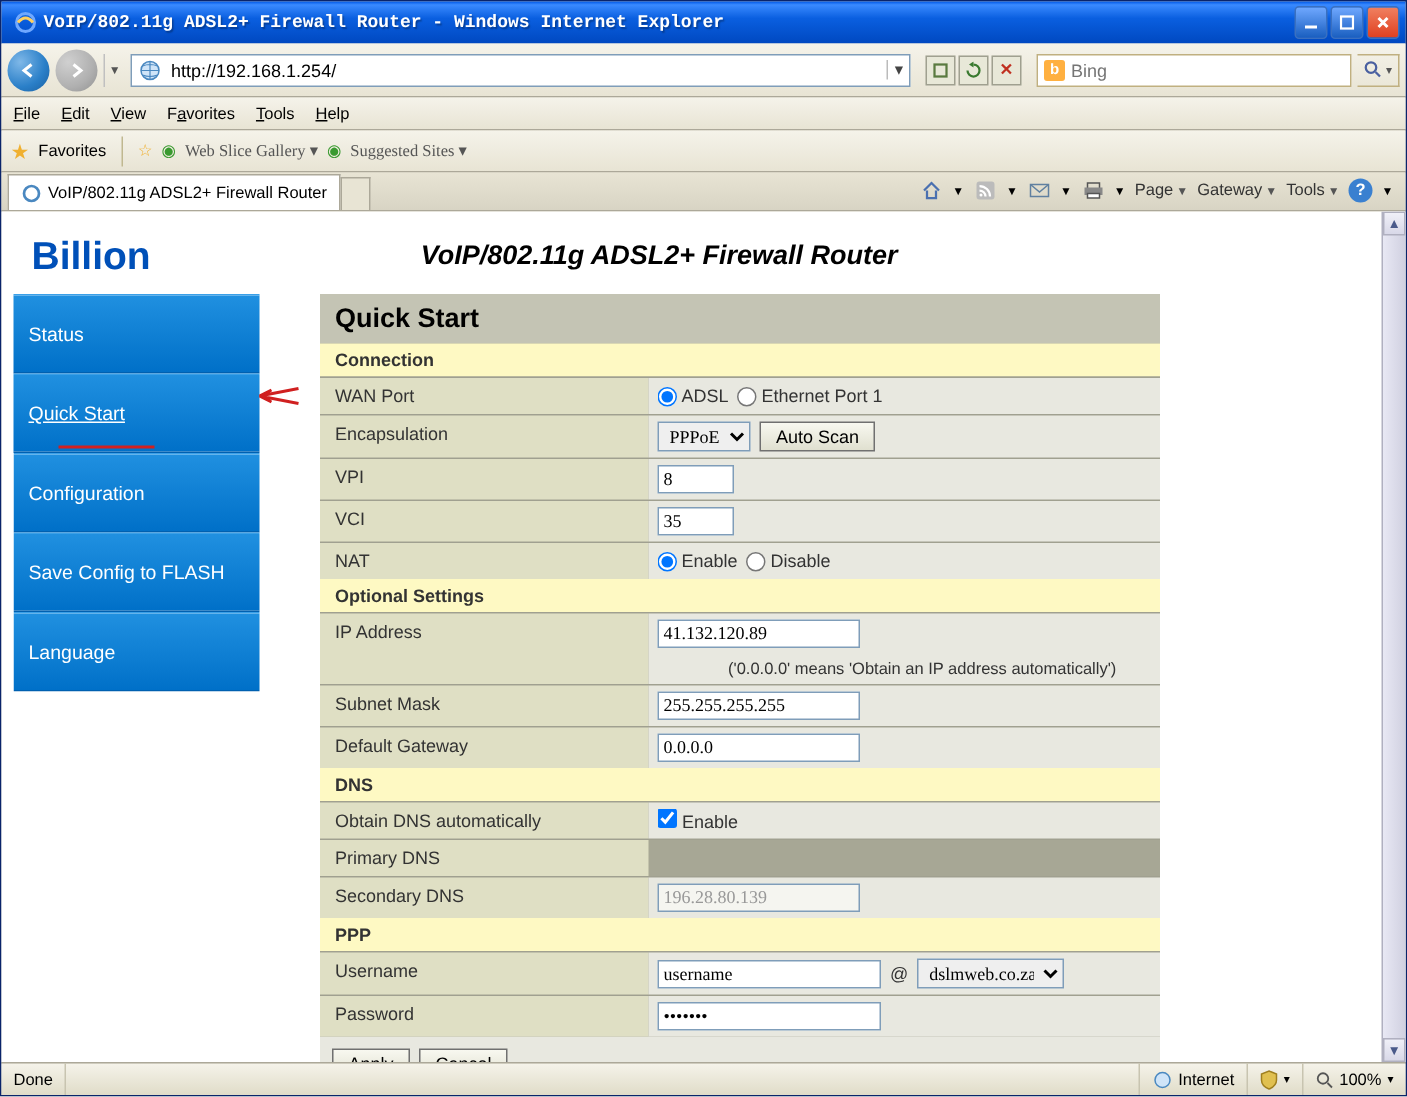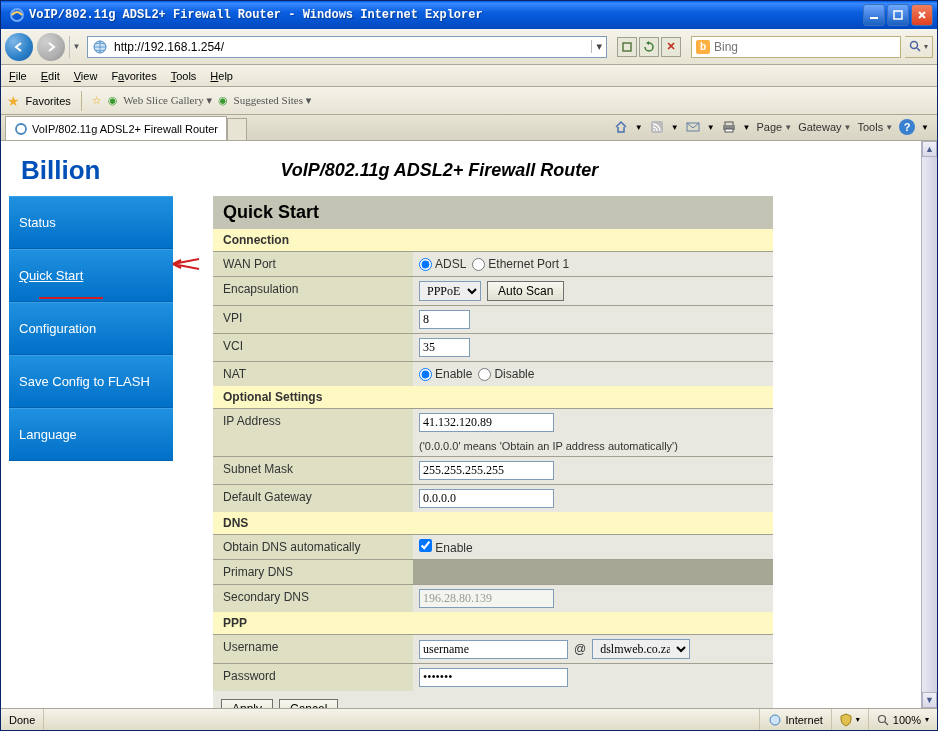"WAN Port" .row .lbl { width: 200px -> 219px }
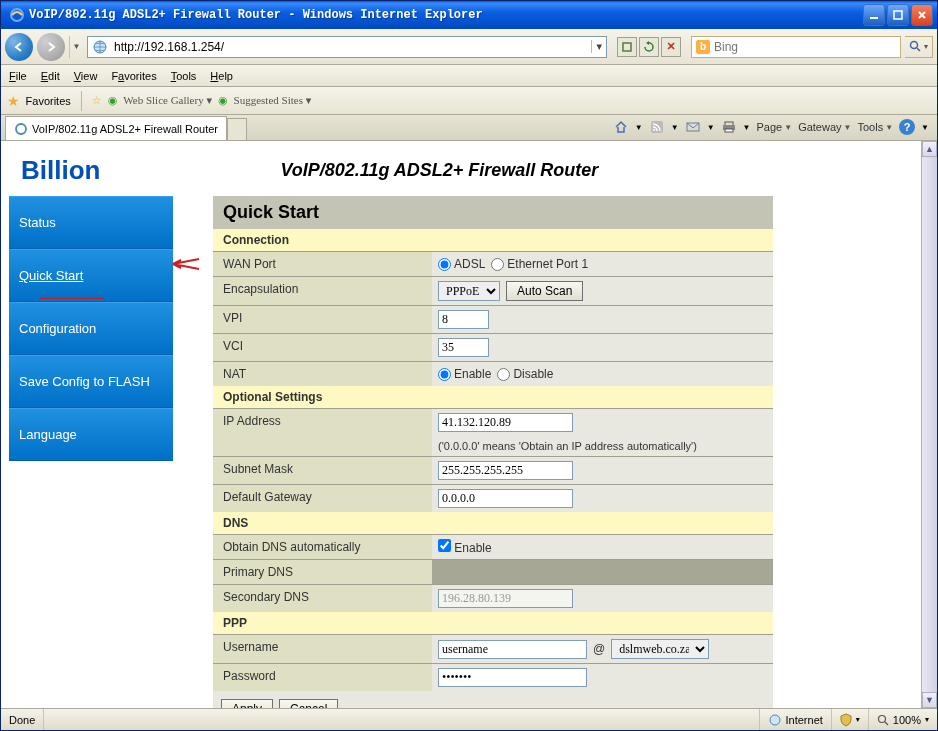"('0.0.0.0' means 'Obtain an IP" .row .val .note { margin-left: none -> 47px }
